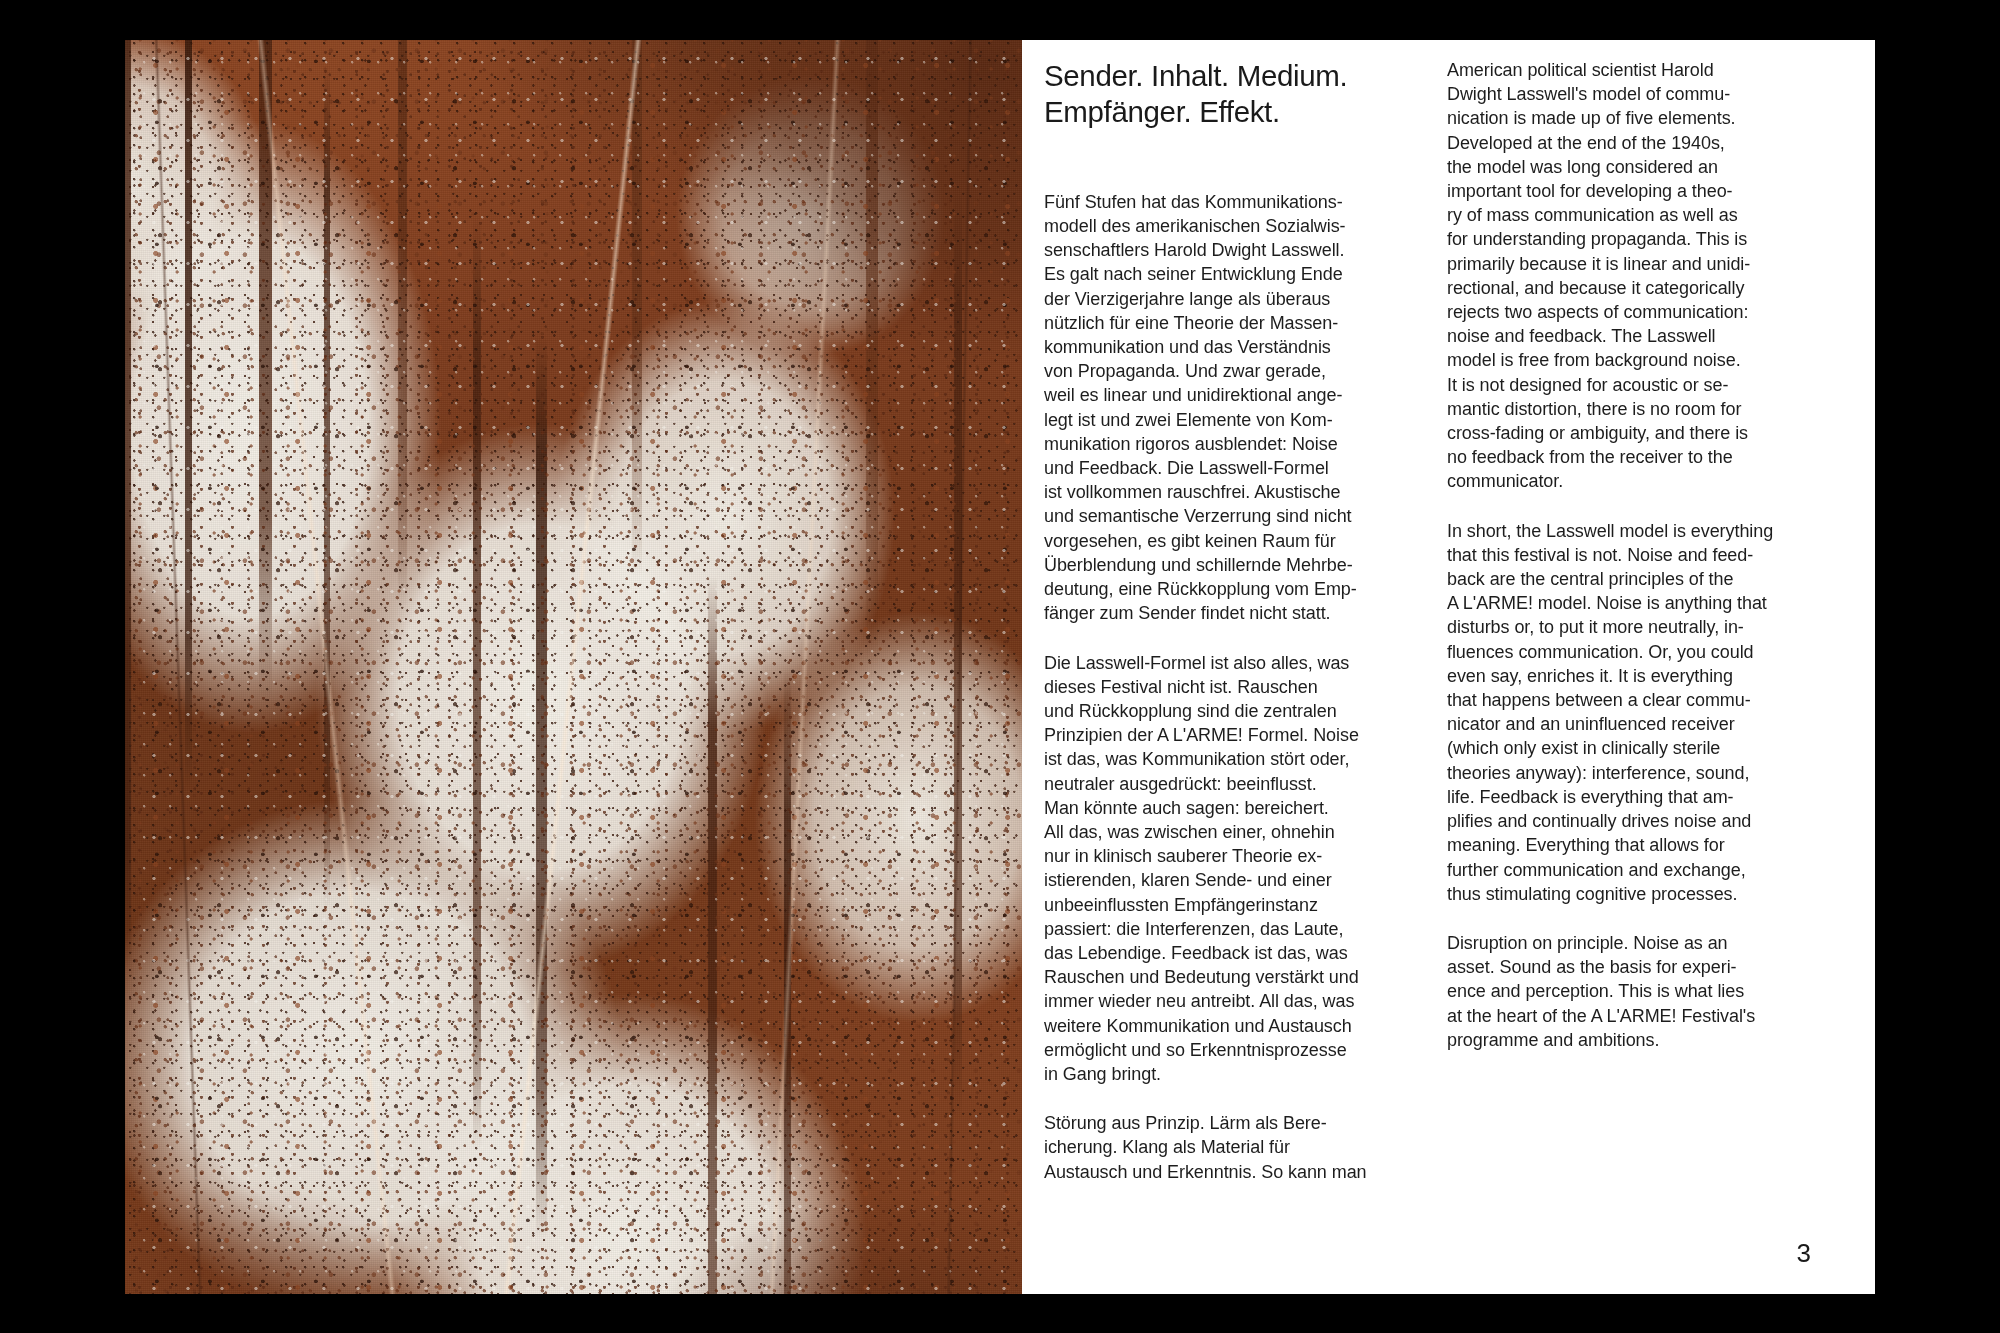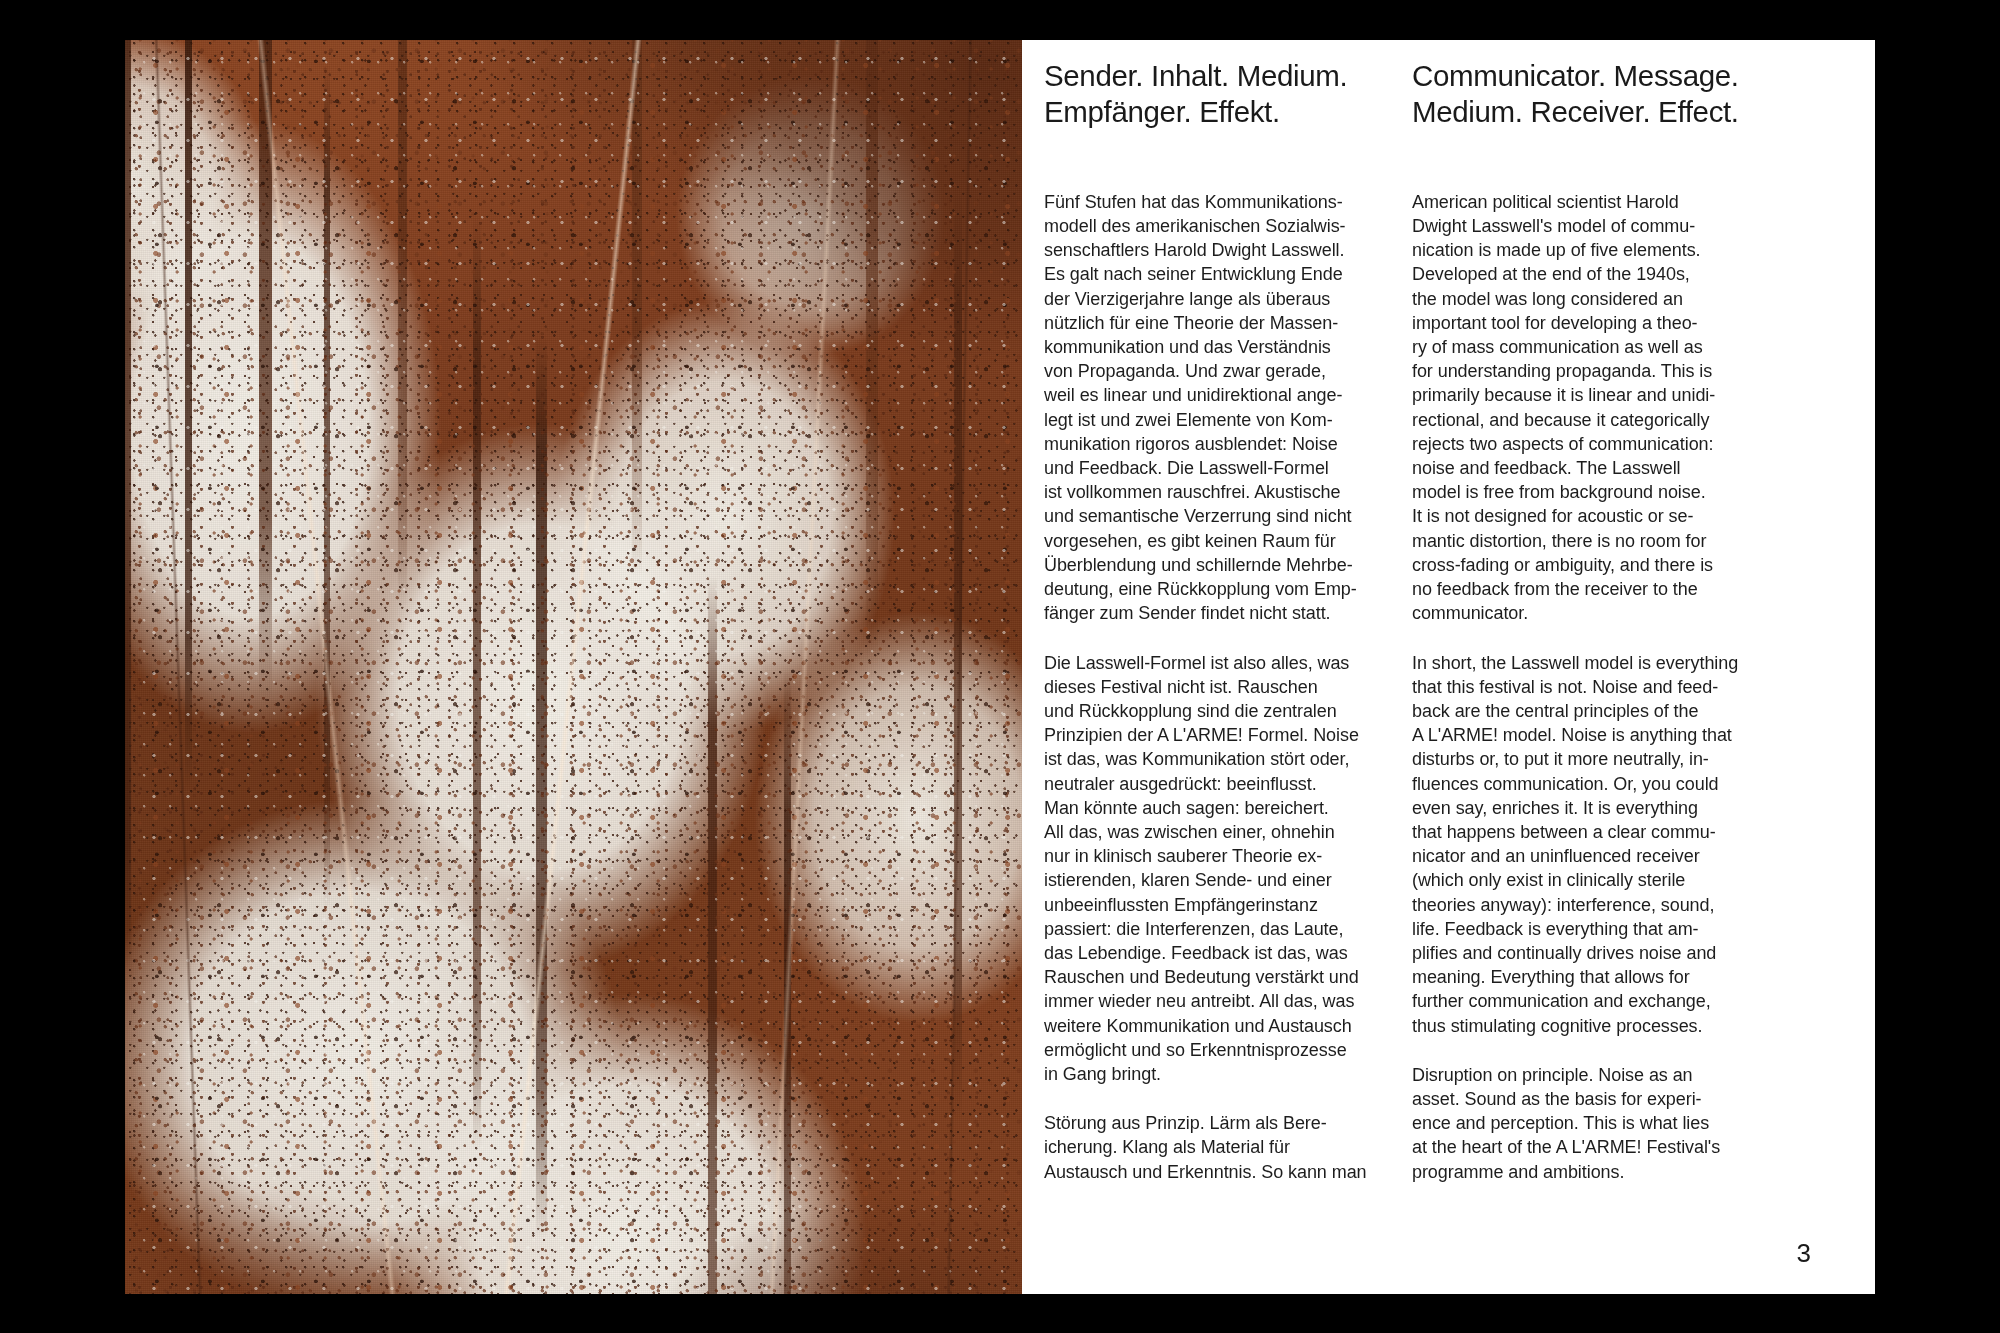"Sender. Inhalt. Medium." .columns { gap: none -> 35px }
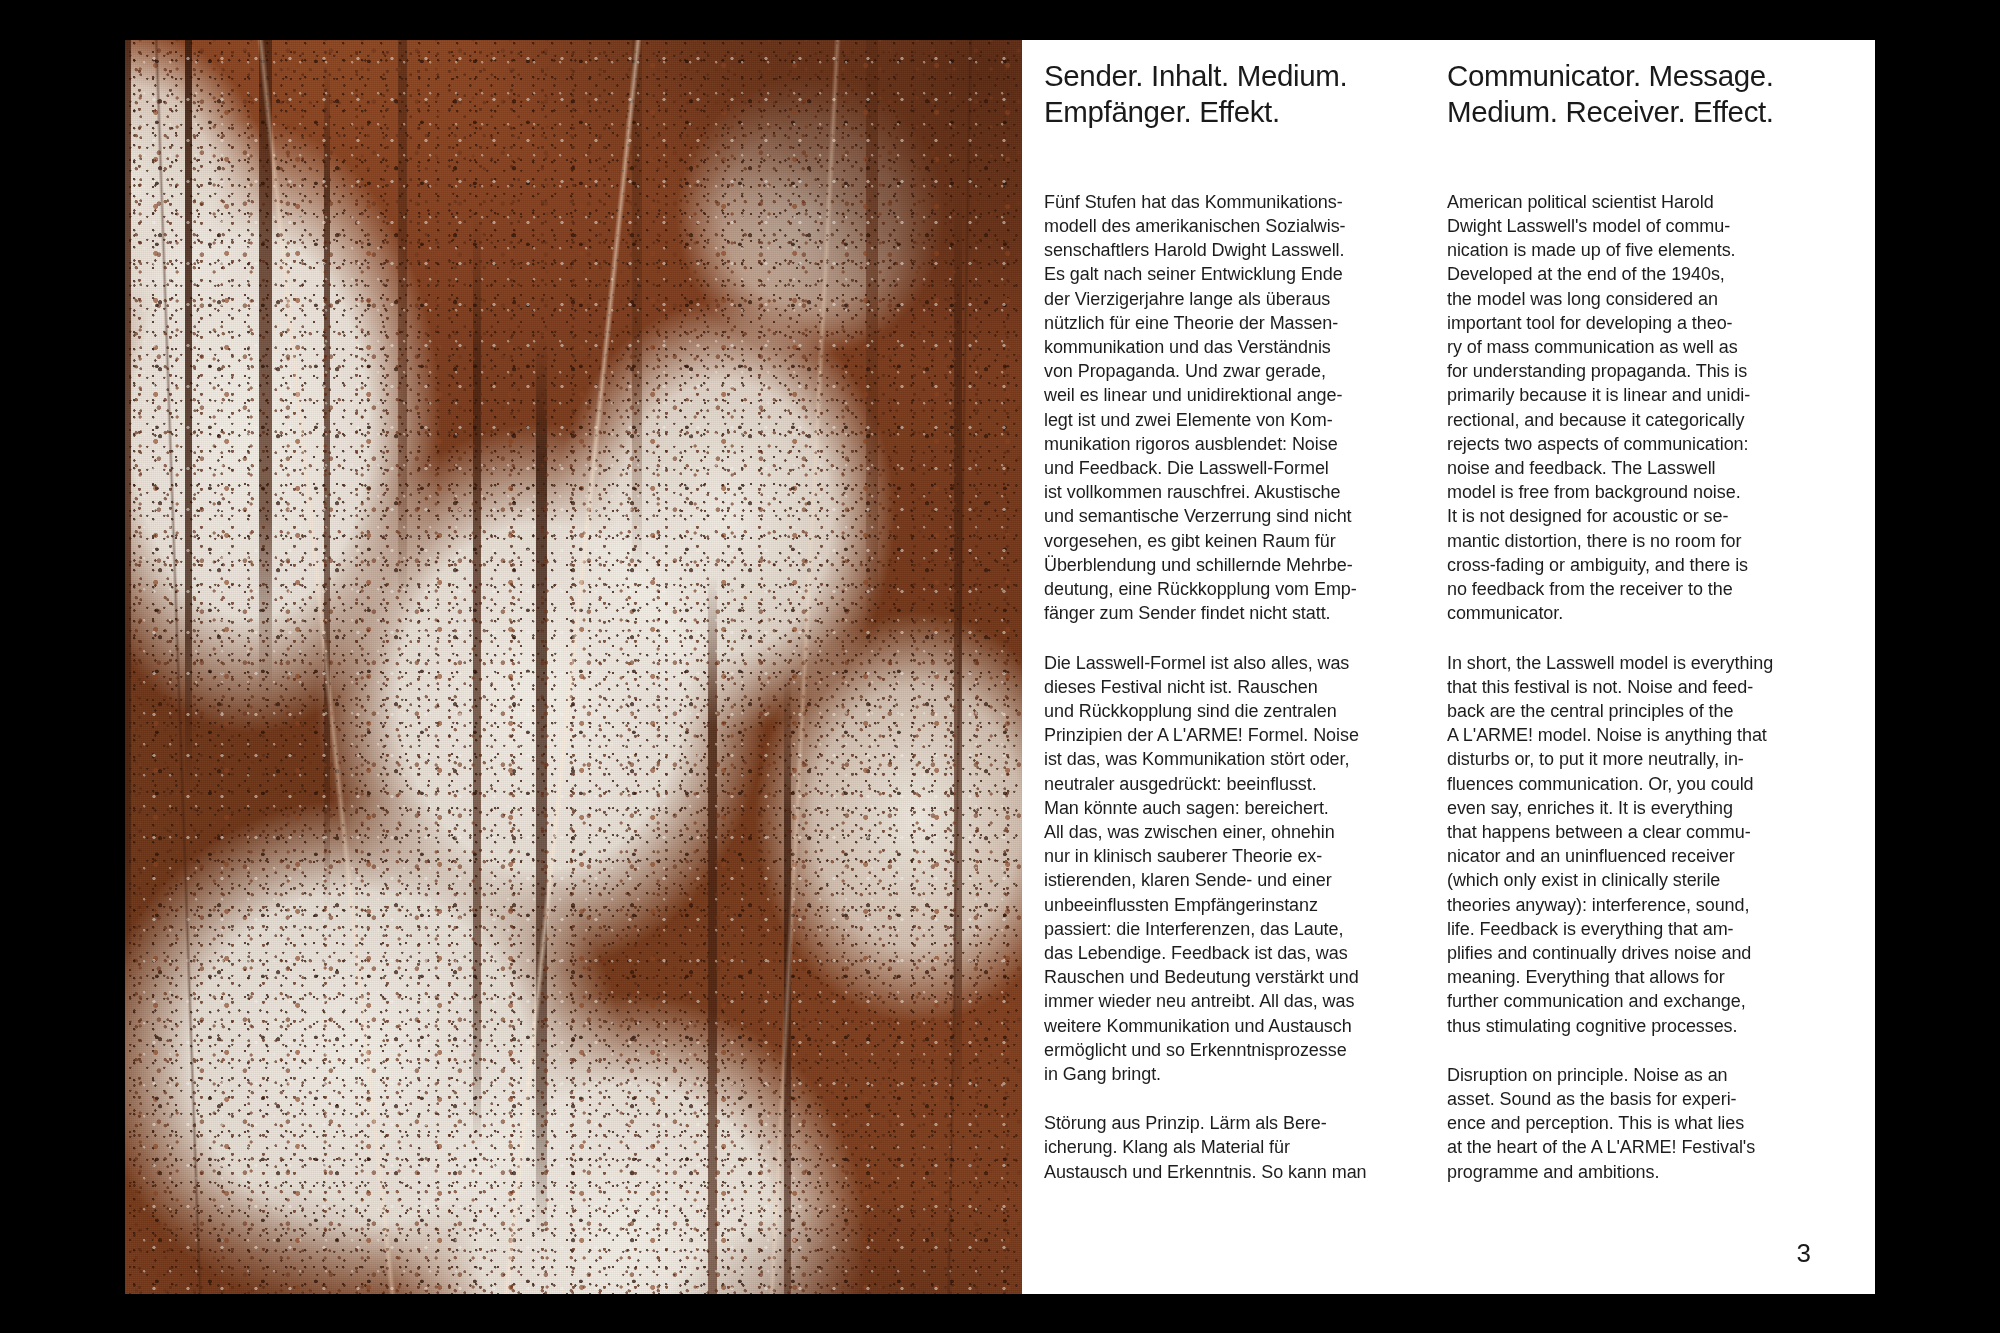"Communicator. Message." h1.headline { html: <h1>Communicator. Message. Medium. Receiver. Effect.</h1> -> none }
